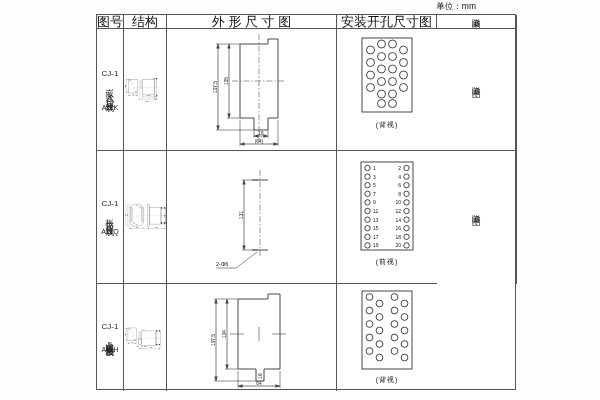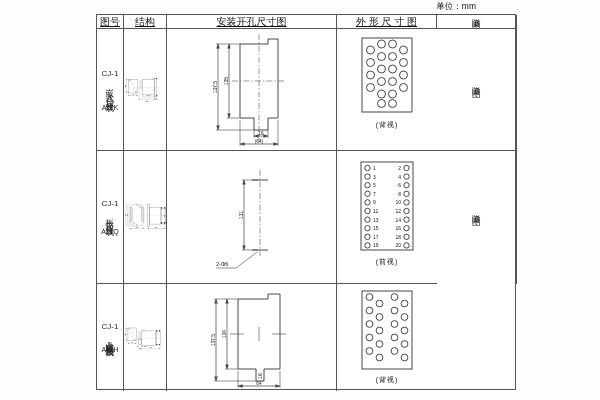"图号" .hdr { font-size: 10px -> 13px; text-decoration: underline -> none }
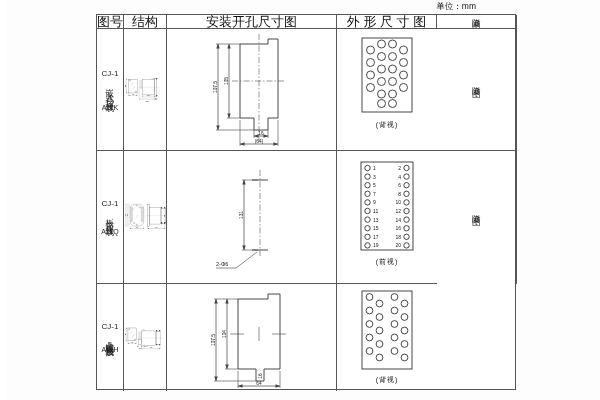"安装开孔尺寸图" div.cell { order: before "外 形 尺 寸 图" -> after "外 形 尺 寸 图" }
